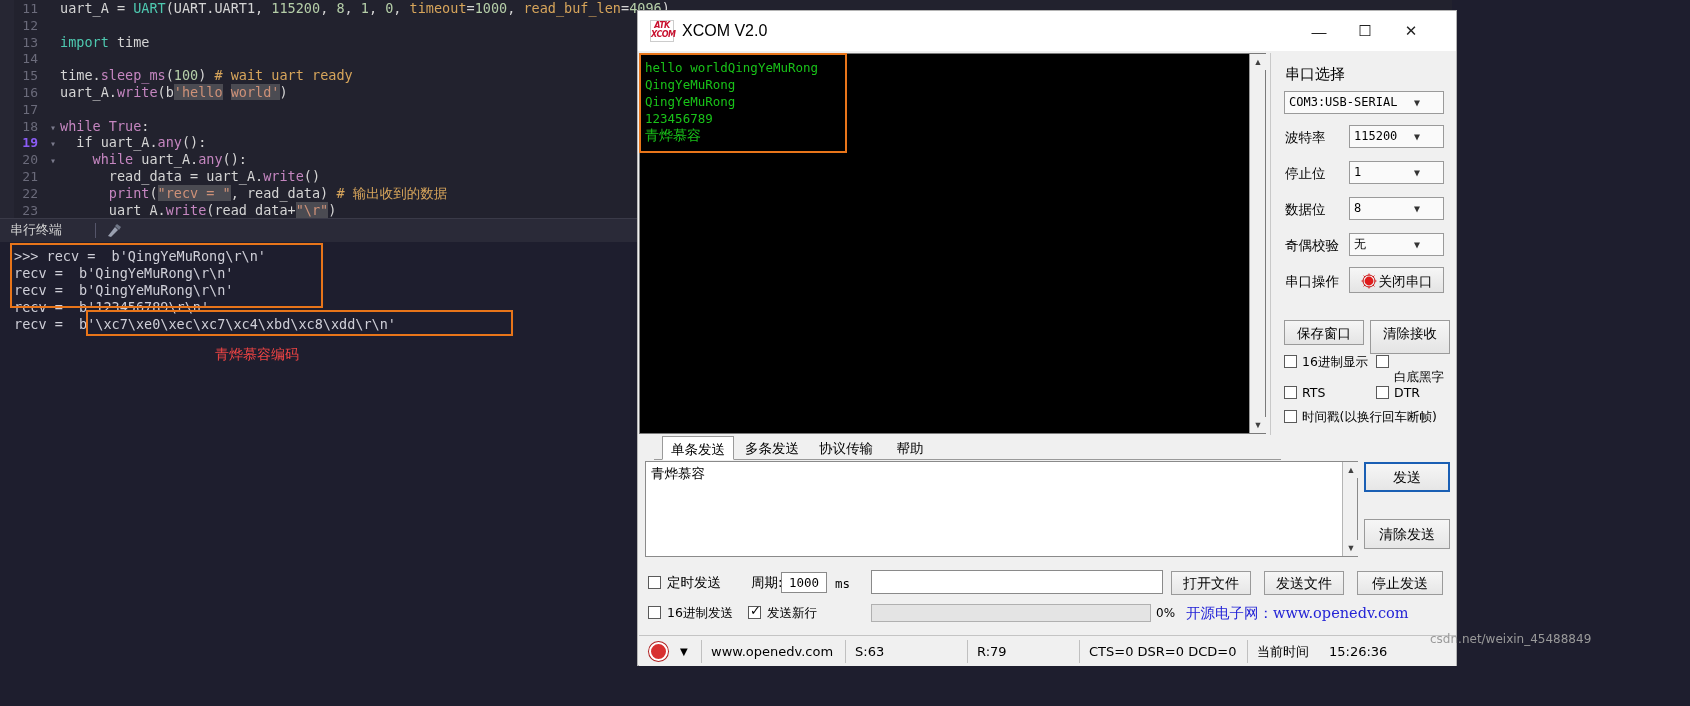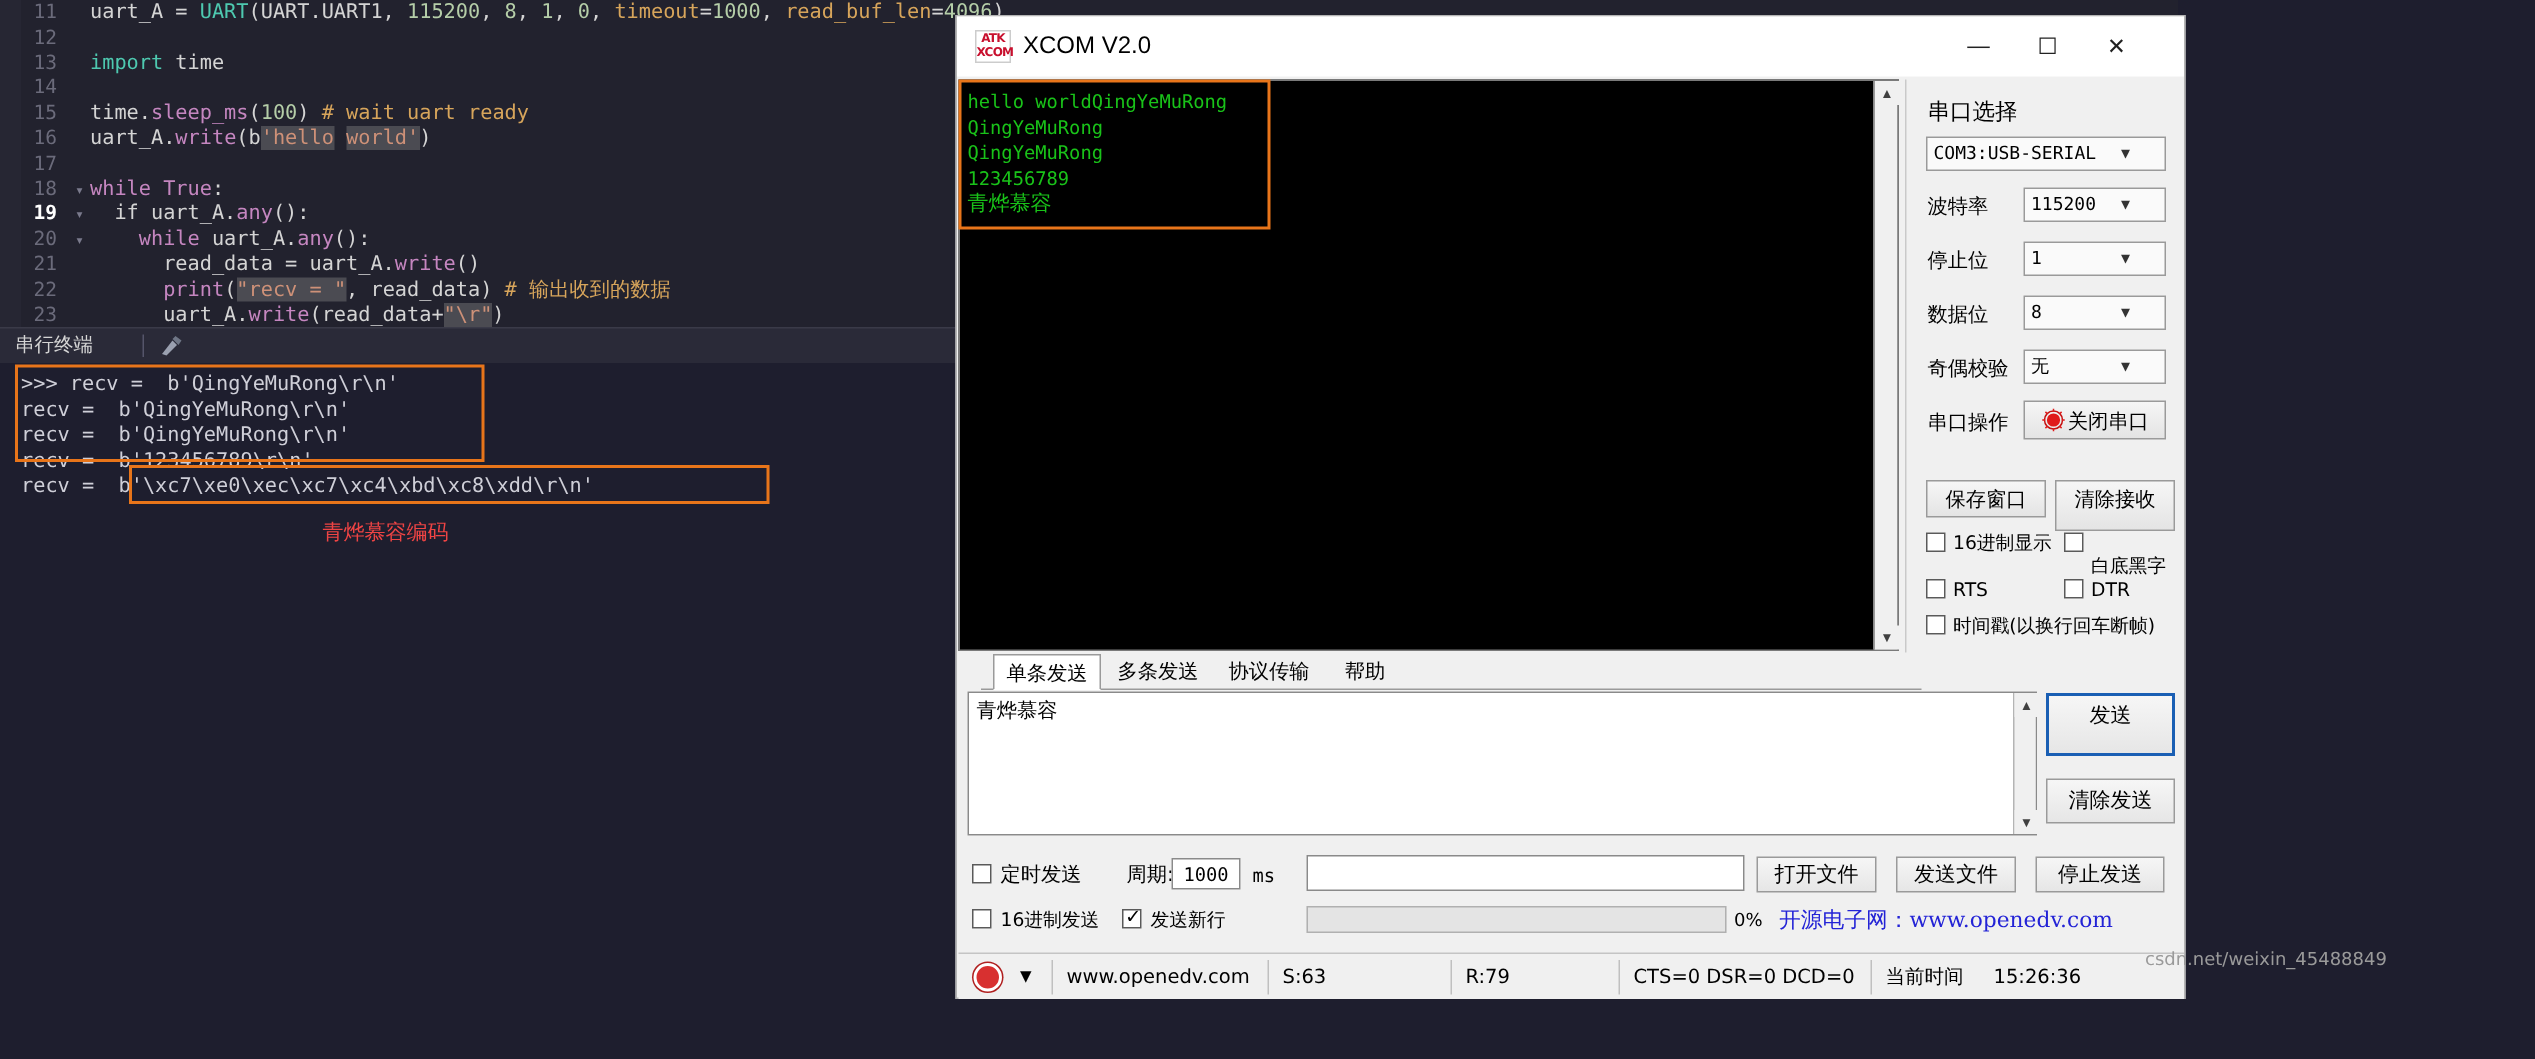"ATK" .tb-logo div { font-style: none -> italic }
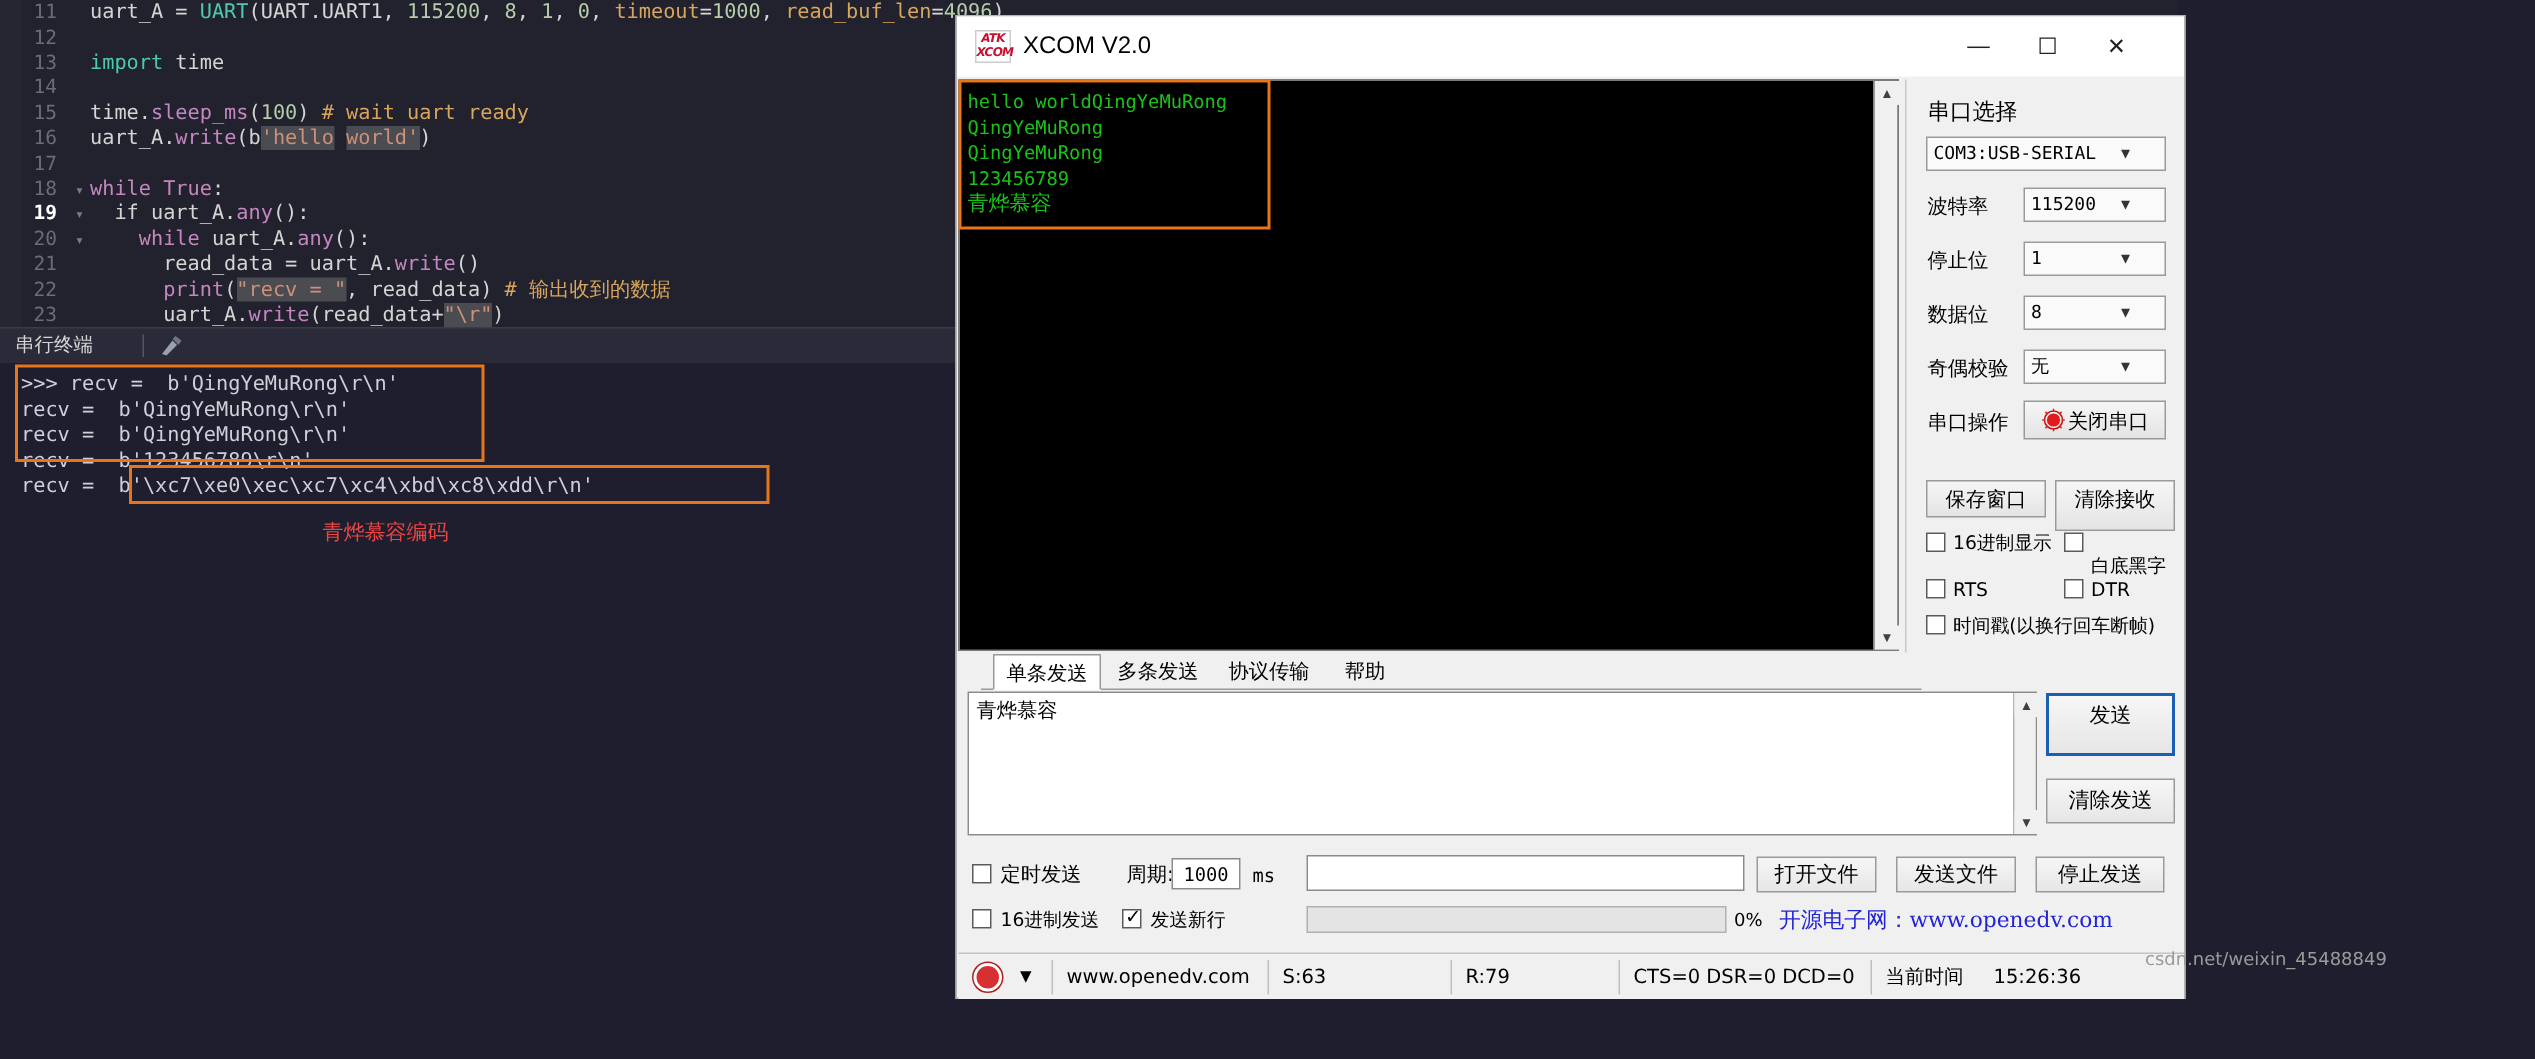"19" .lnum.active { color: #ffffff -> #8b5cf6 }
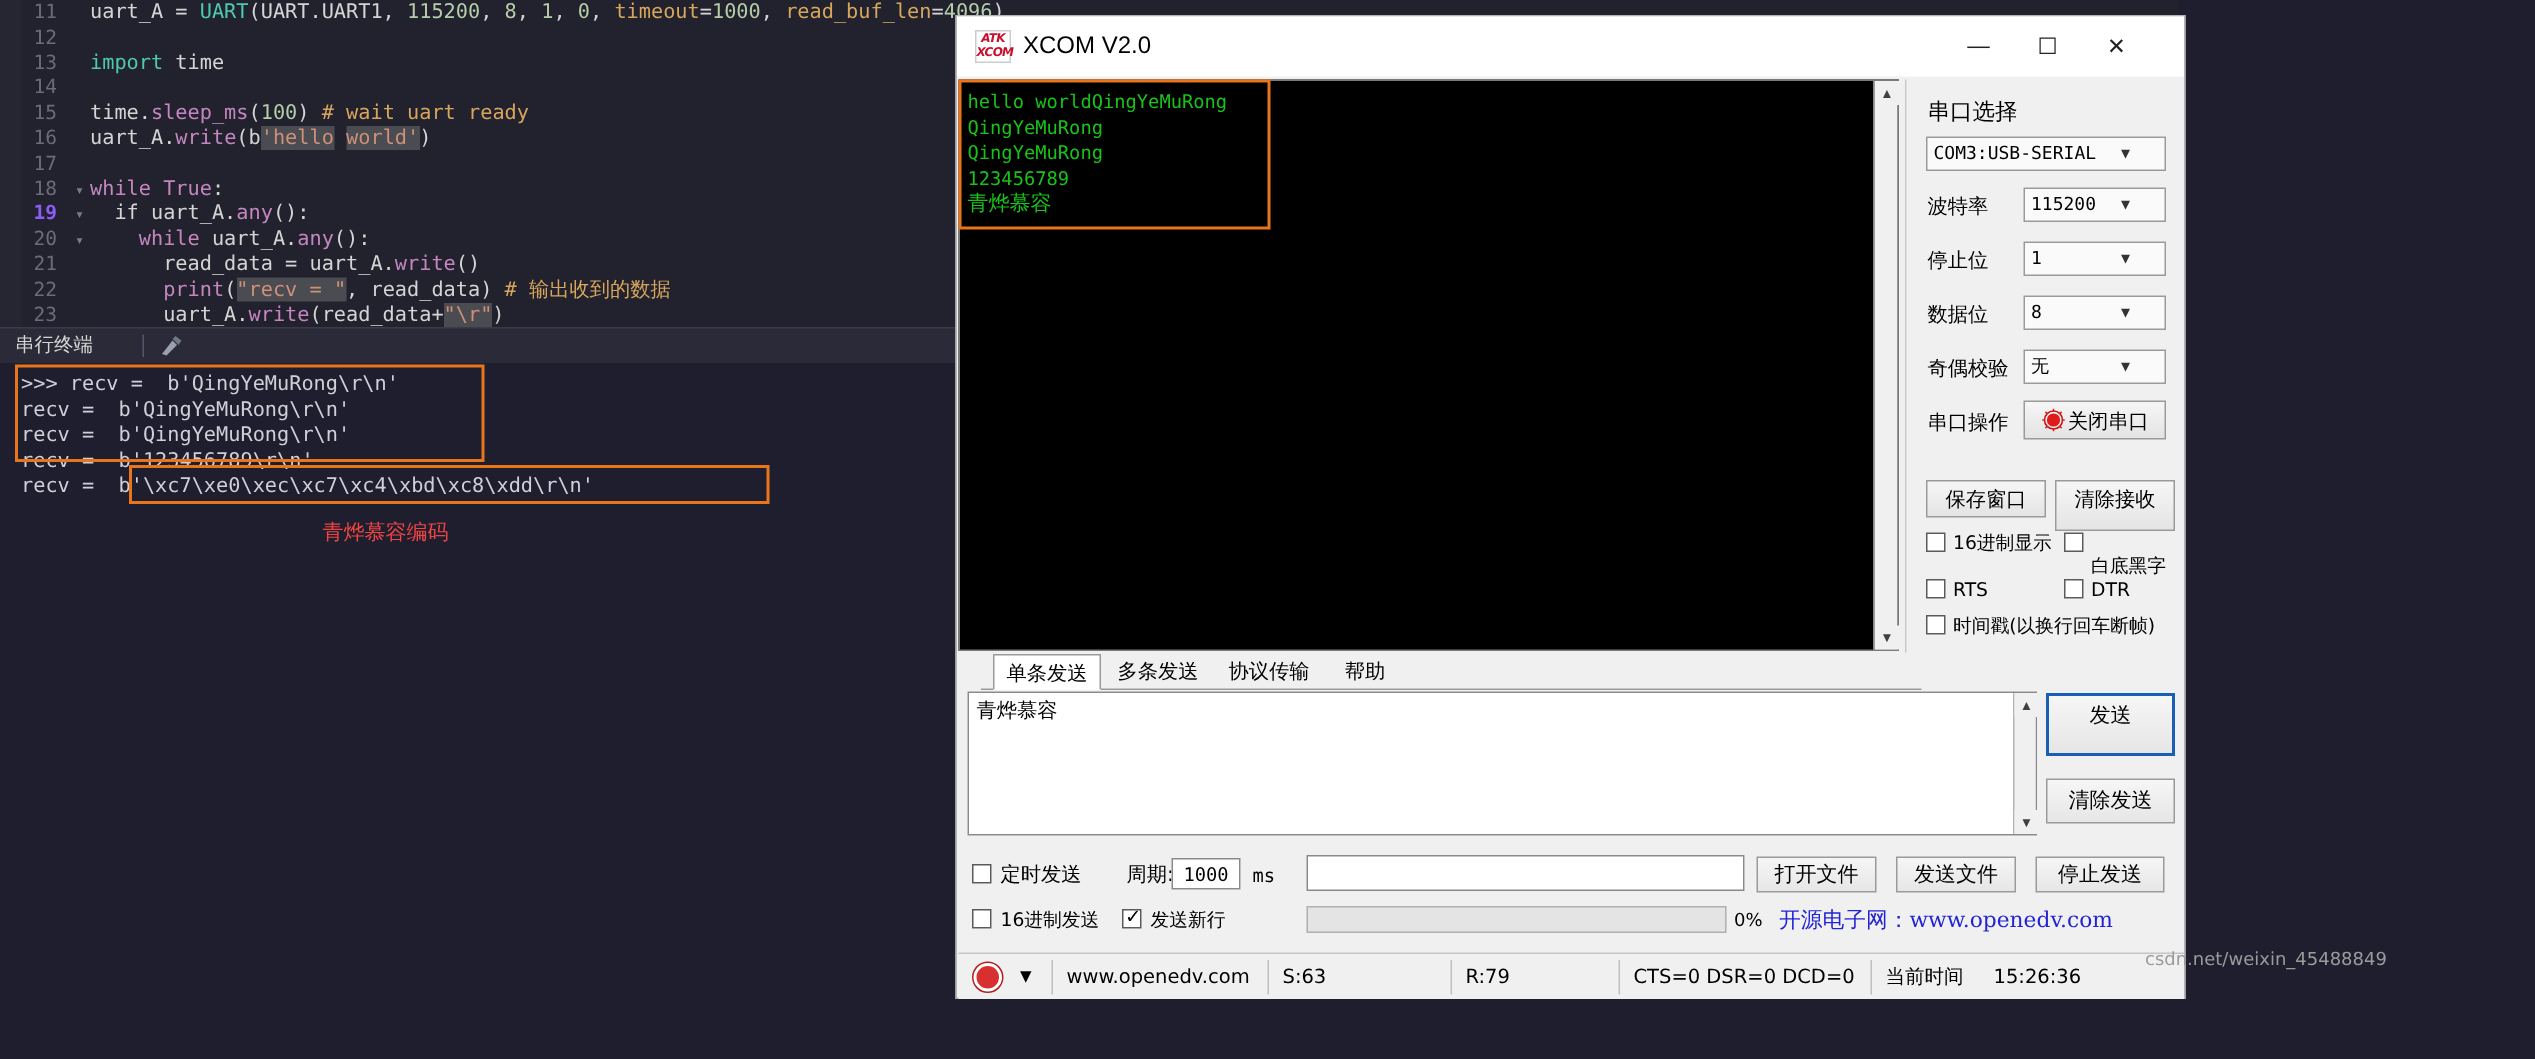"发送" div.sbtn { height: 42px -> 30px }
